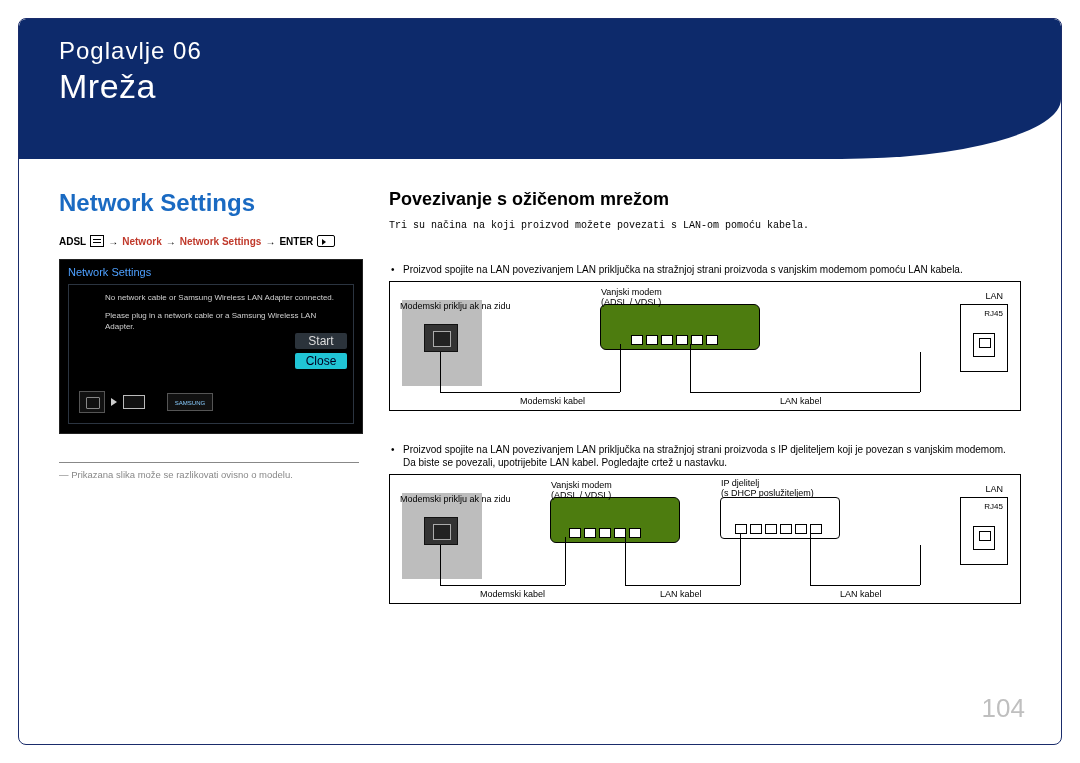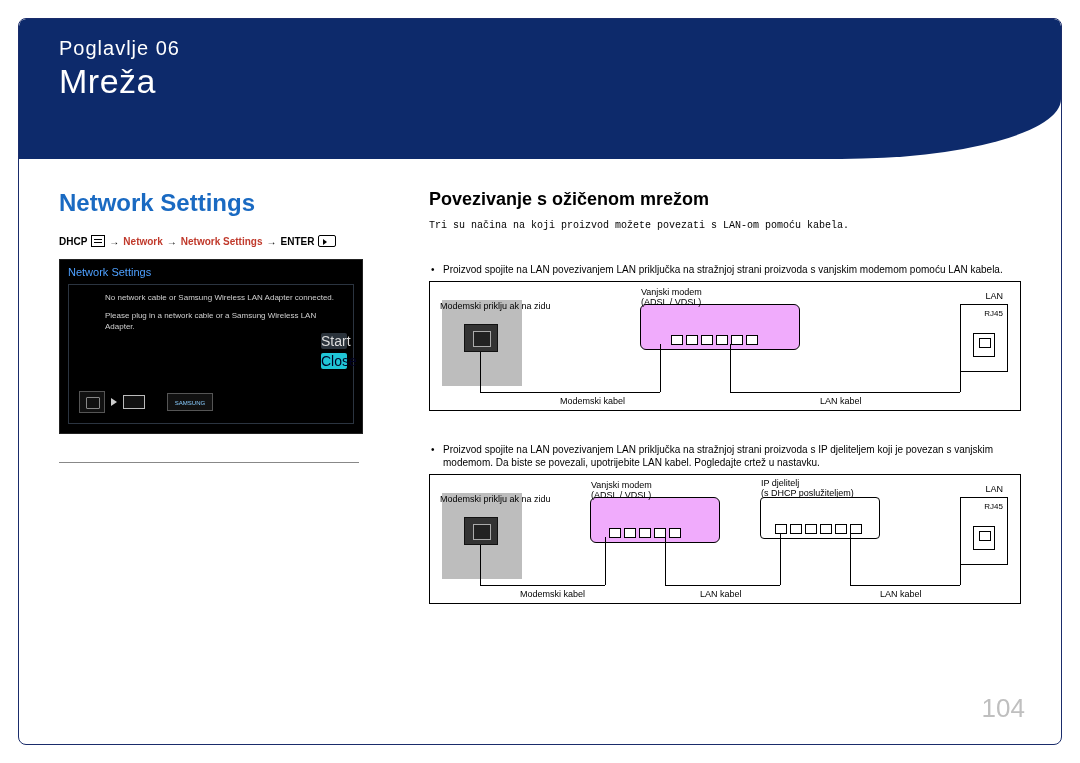"Poglavlje 06" .chapter-label { font-size: 20px -> 24px }
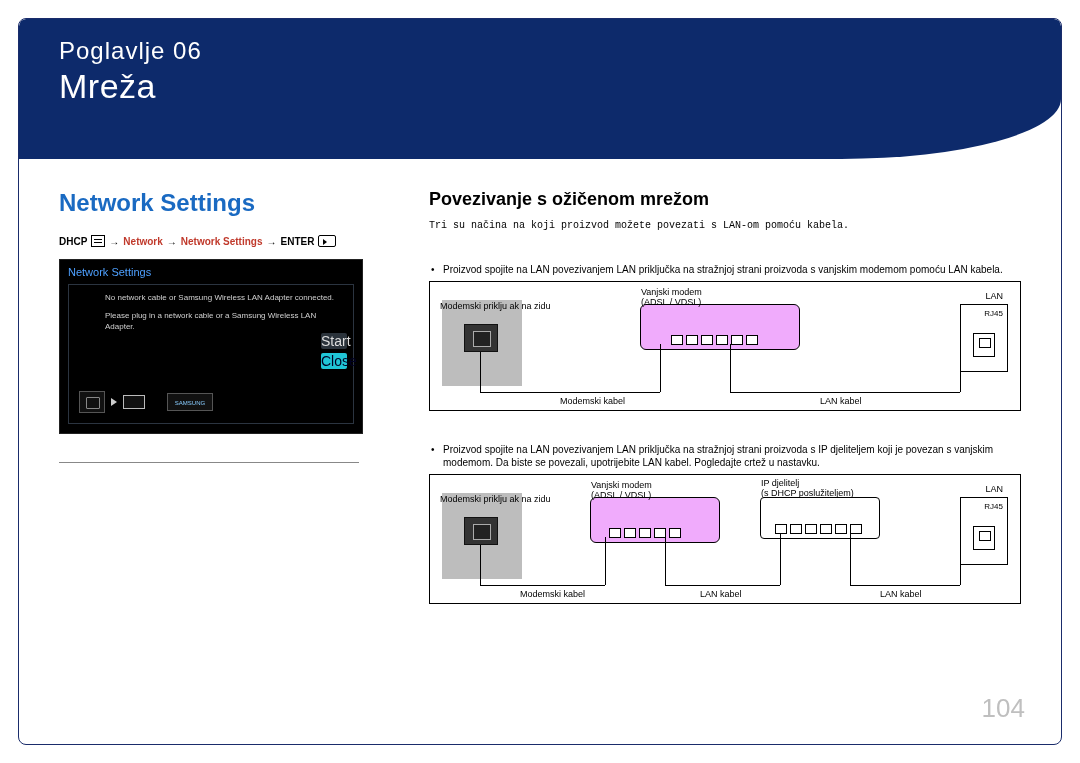"Network Settings" .content { gap: 40px -> none }
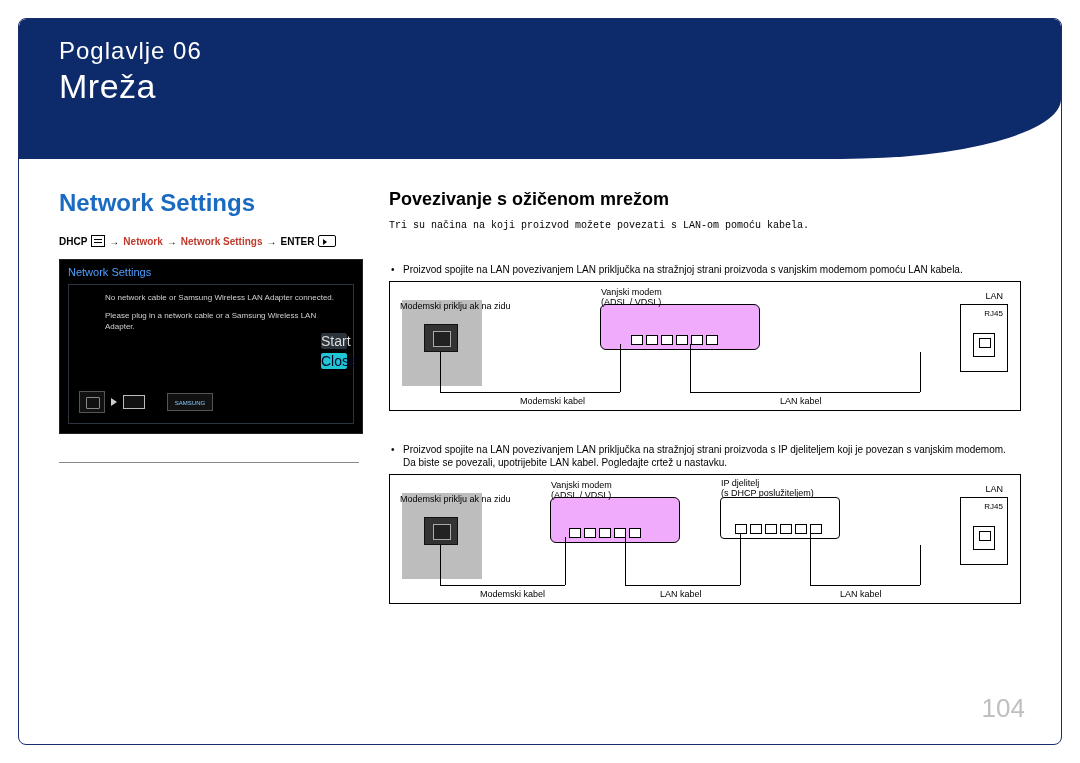"DHCP" span { text: DHCP -> ADSL }
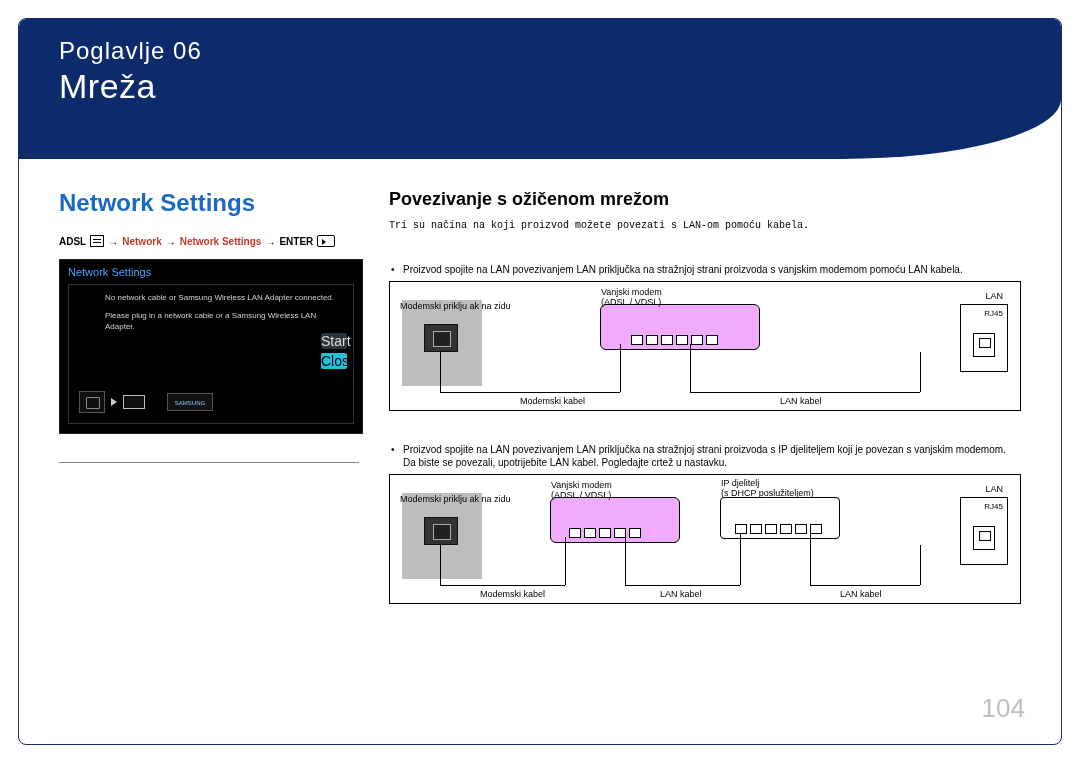"Vanjski modem" .modem { background: #f0abfc -> #4d7c0f }
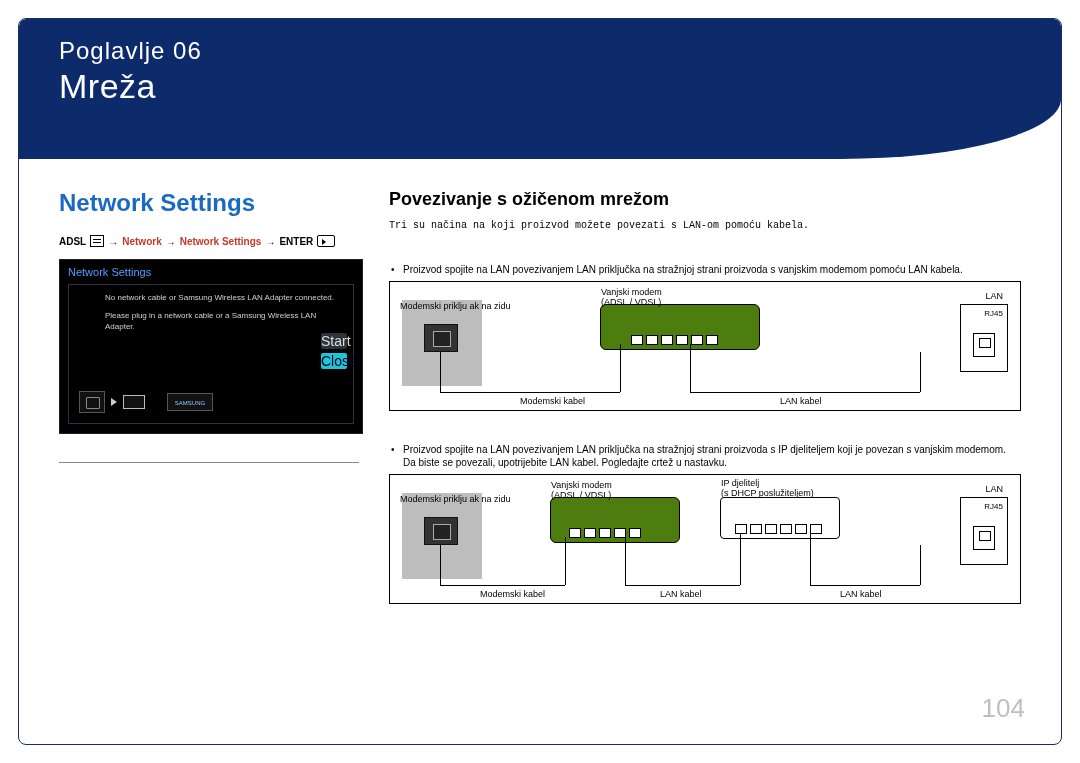"Start" .tv-btn { font-size: 14px -> 12px; width: 26px -> 52px }
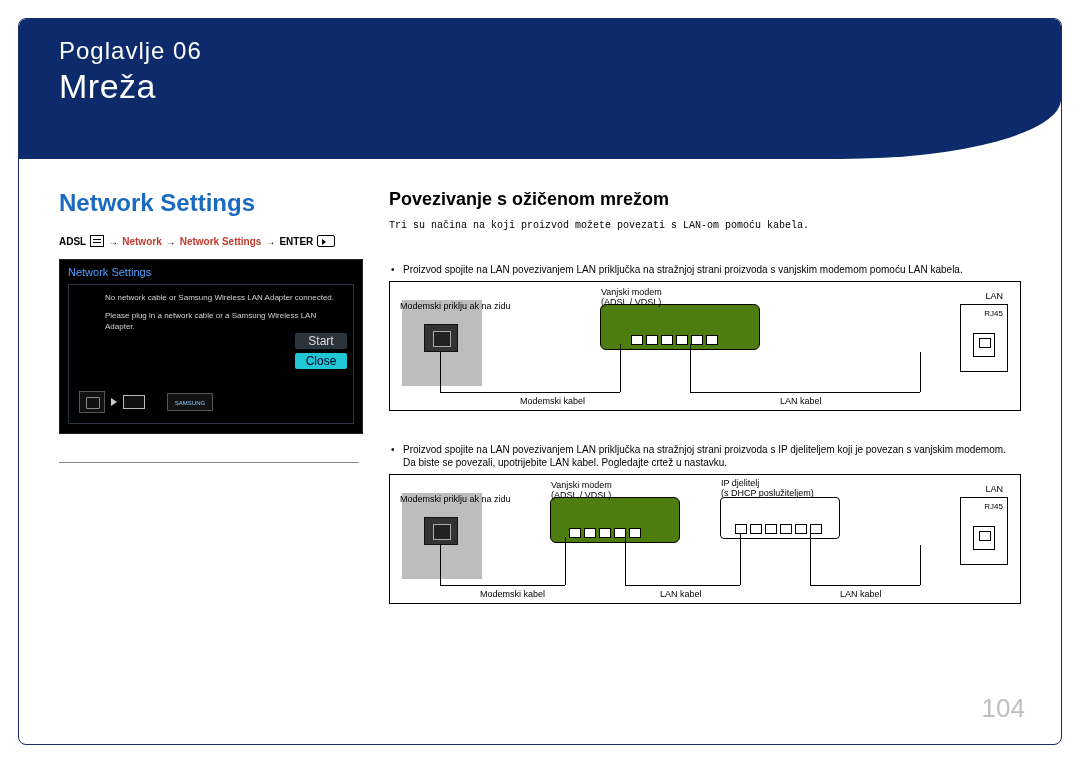"Prikazana slika može se razlikovati" div.left-note { html: none -> <div>Prikazana slika može se razlikovati ovisno o modelu.</div> }
